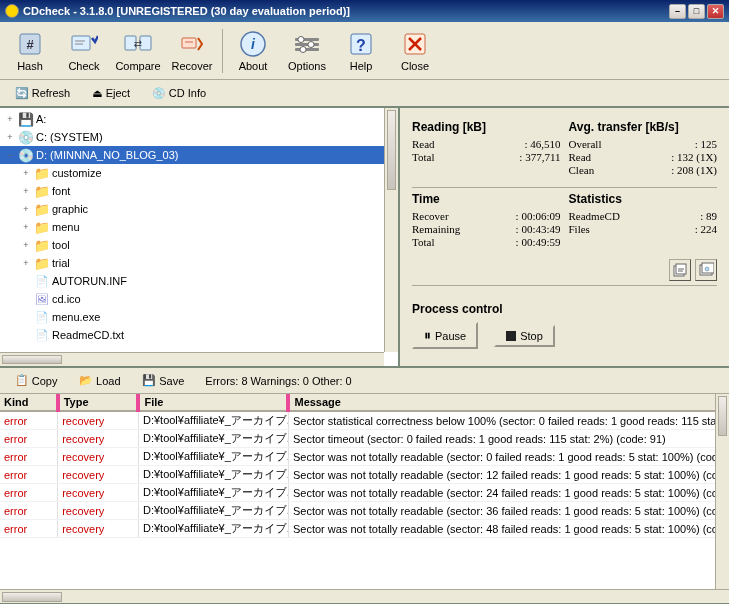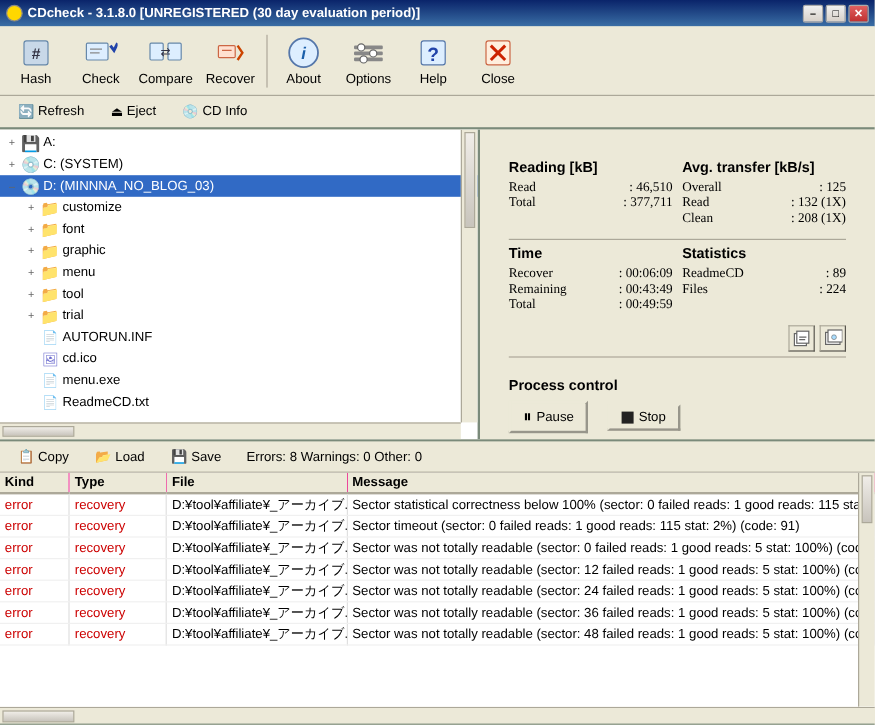"Reading [kB]" .info-panel { padding: 24px -> 12px }
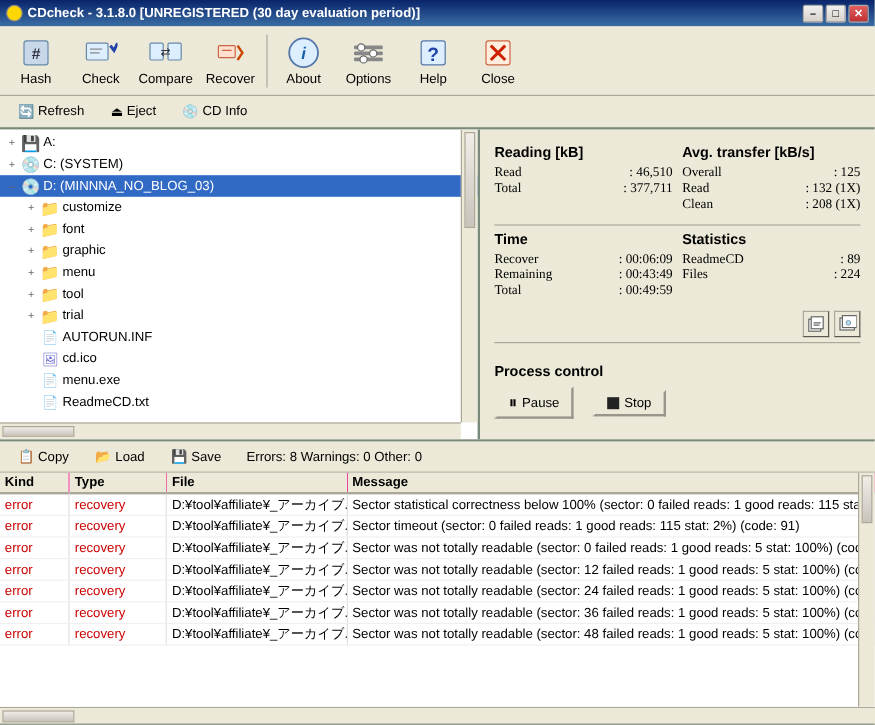"Kind" .log-table th { border-right: 1px solid #ec4899 -> 4px solid #ec4899 }
